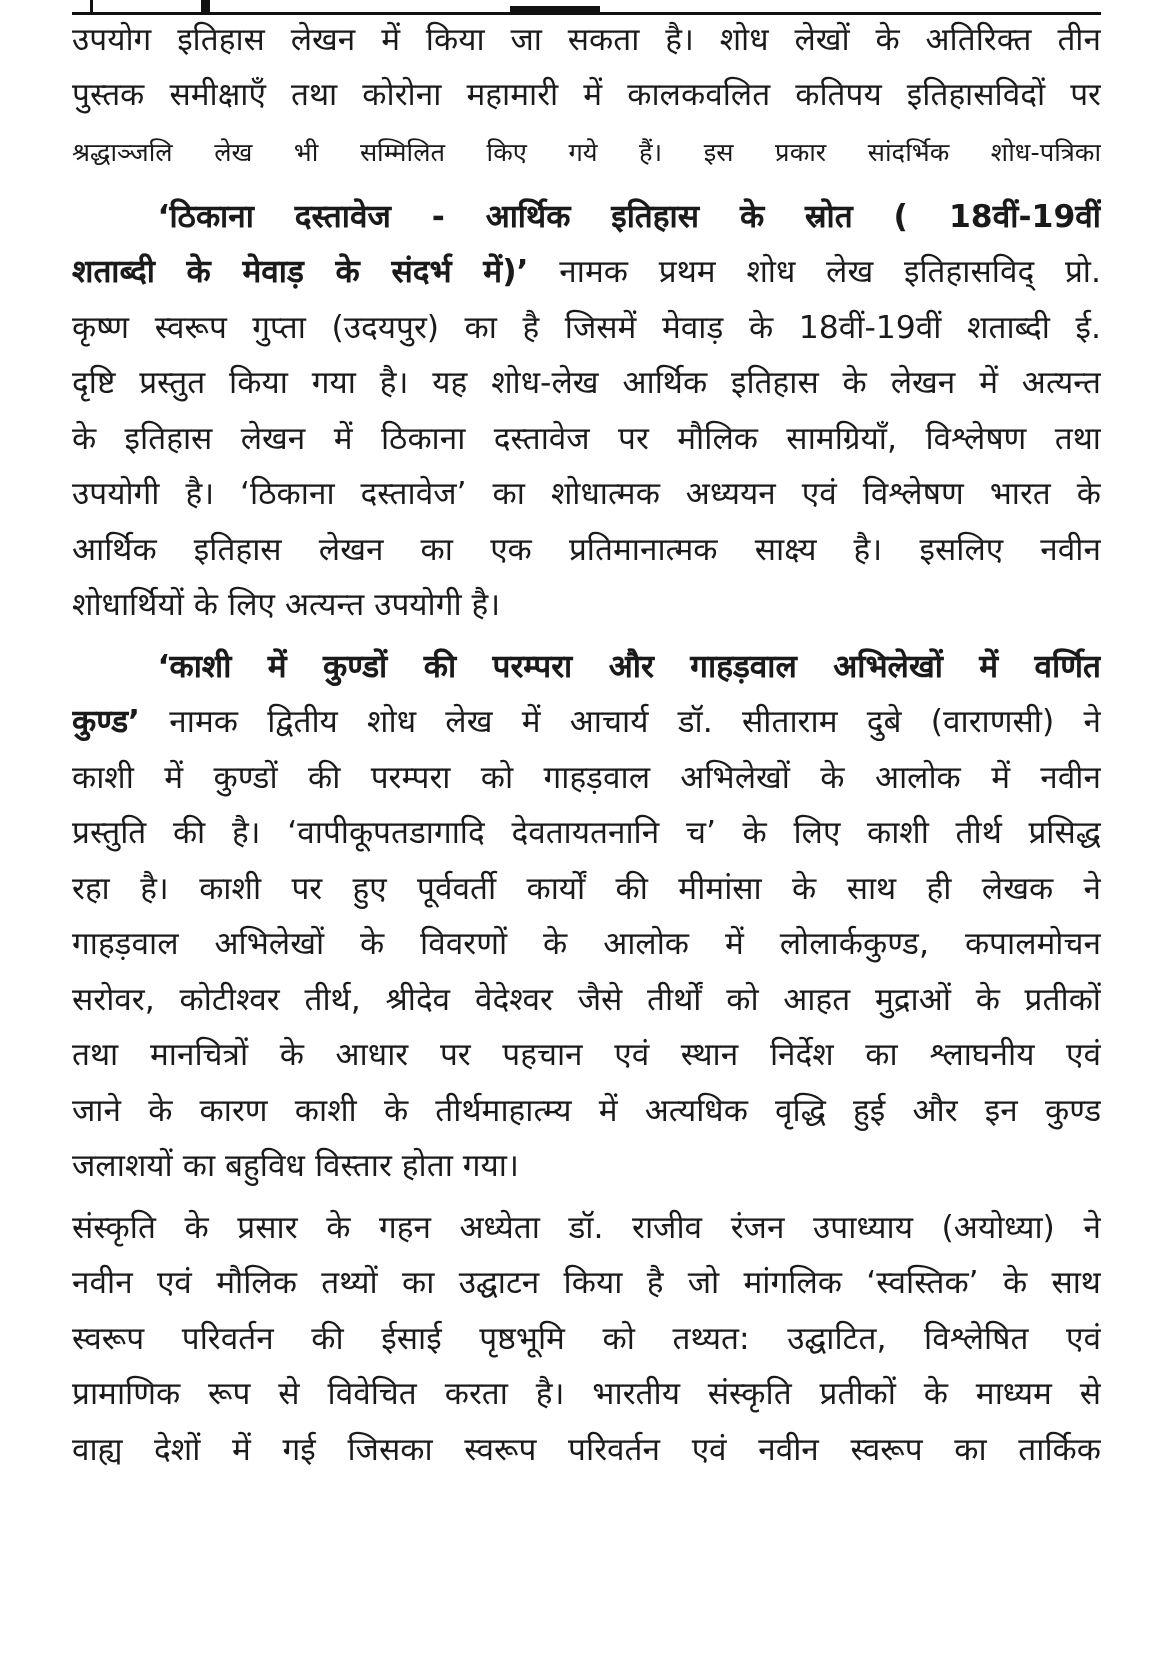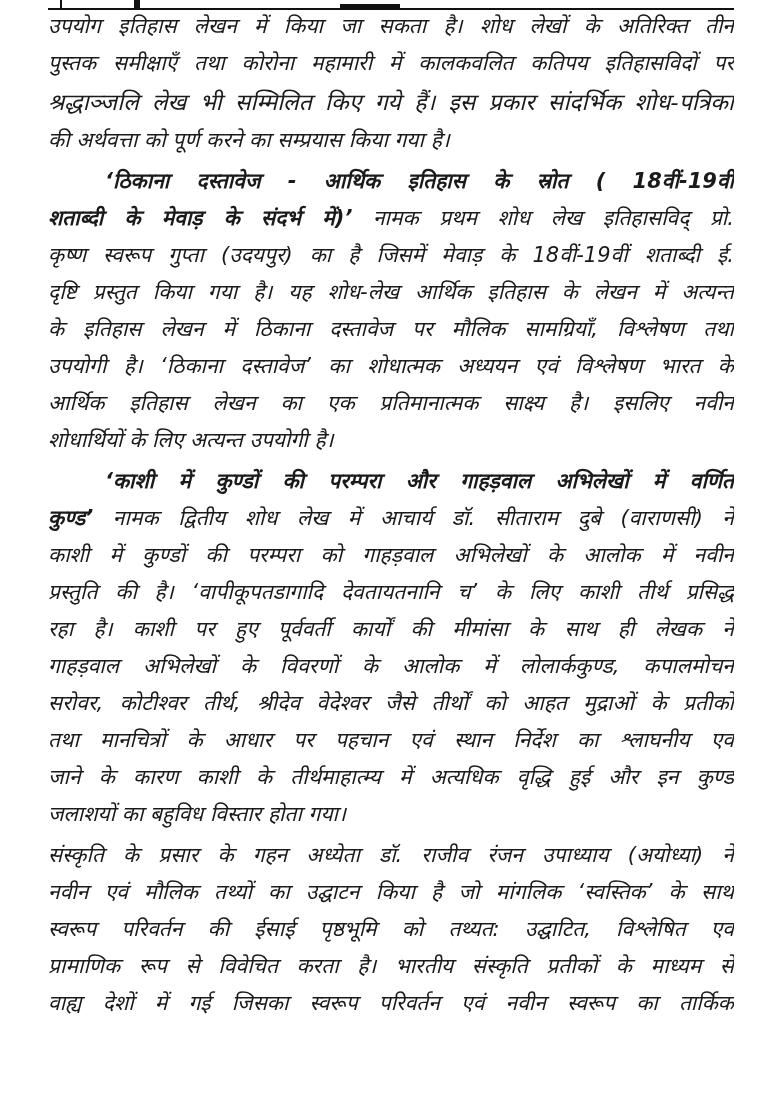"उपयोग इतिहास लेखन में किया" .line { font-style: italic -> none }
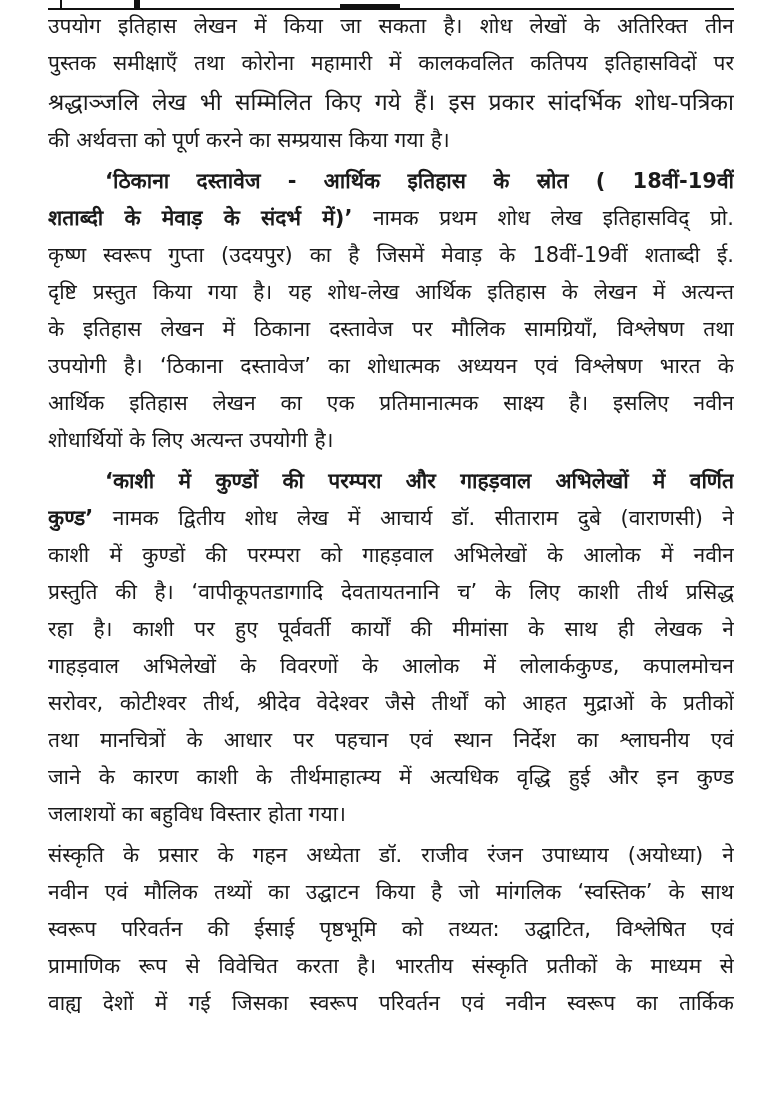"श्रद्धाञ्जलि लेख भी सम्मिलित किए" .line.big { font-size: 23px -> 17px }
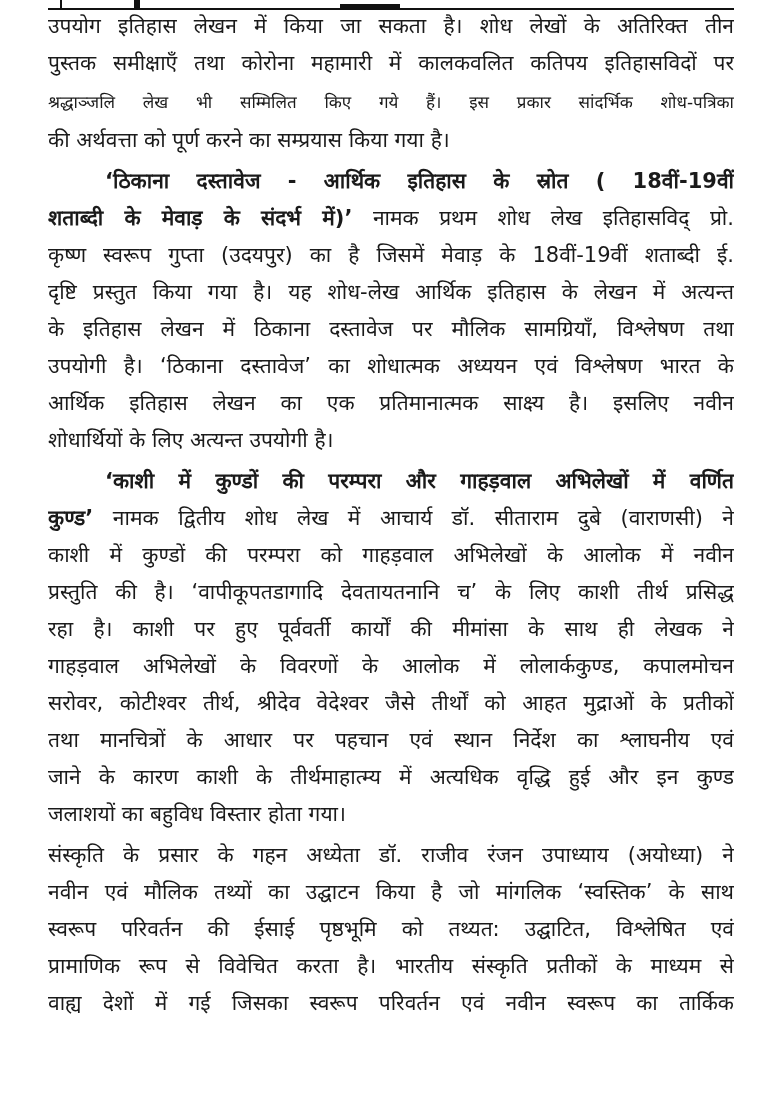"की अर्थवत्ता को पूर्ण करने" span.line { html: <span>की अर्थवत्ता को पूर्ण करने का सम्प्रयास किया गया है।</span> -> none }
